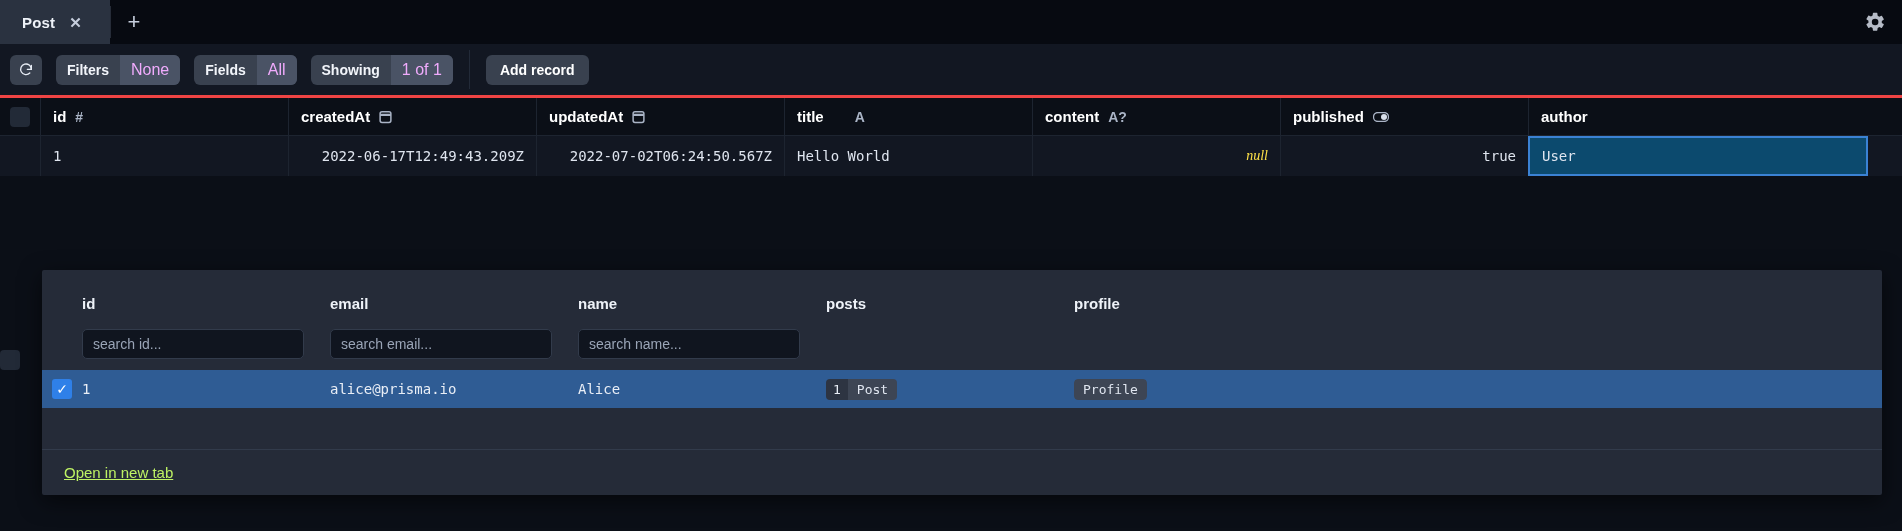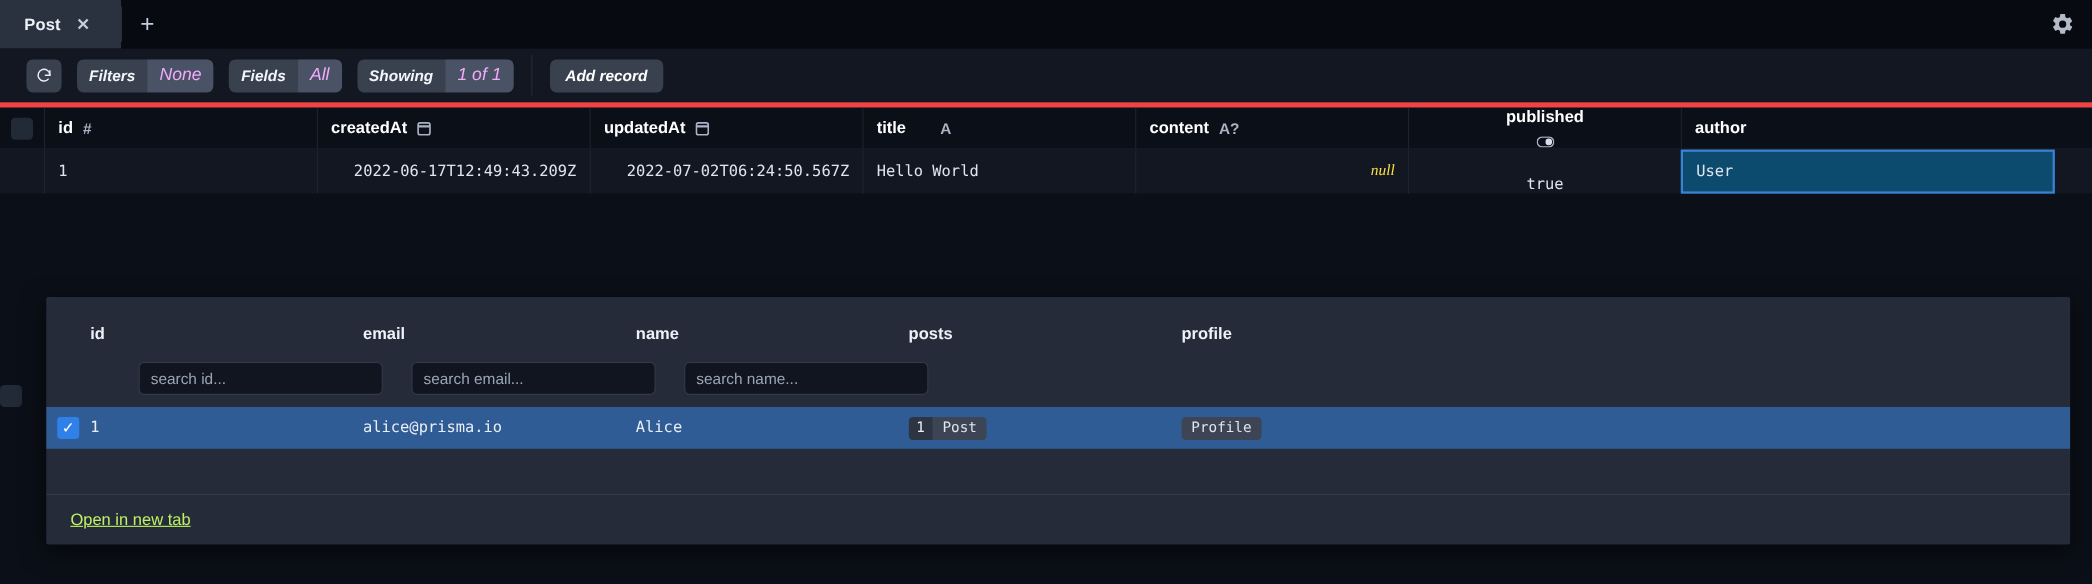"Filters" .toolbar { border-bottom: 5px solid #ef4444 -> 3px solid #ef4444; font-style: italic -> none; padding: 0 24px -> 0 10px }
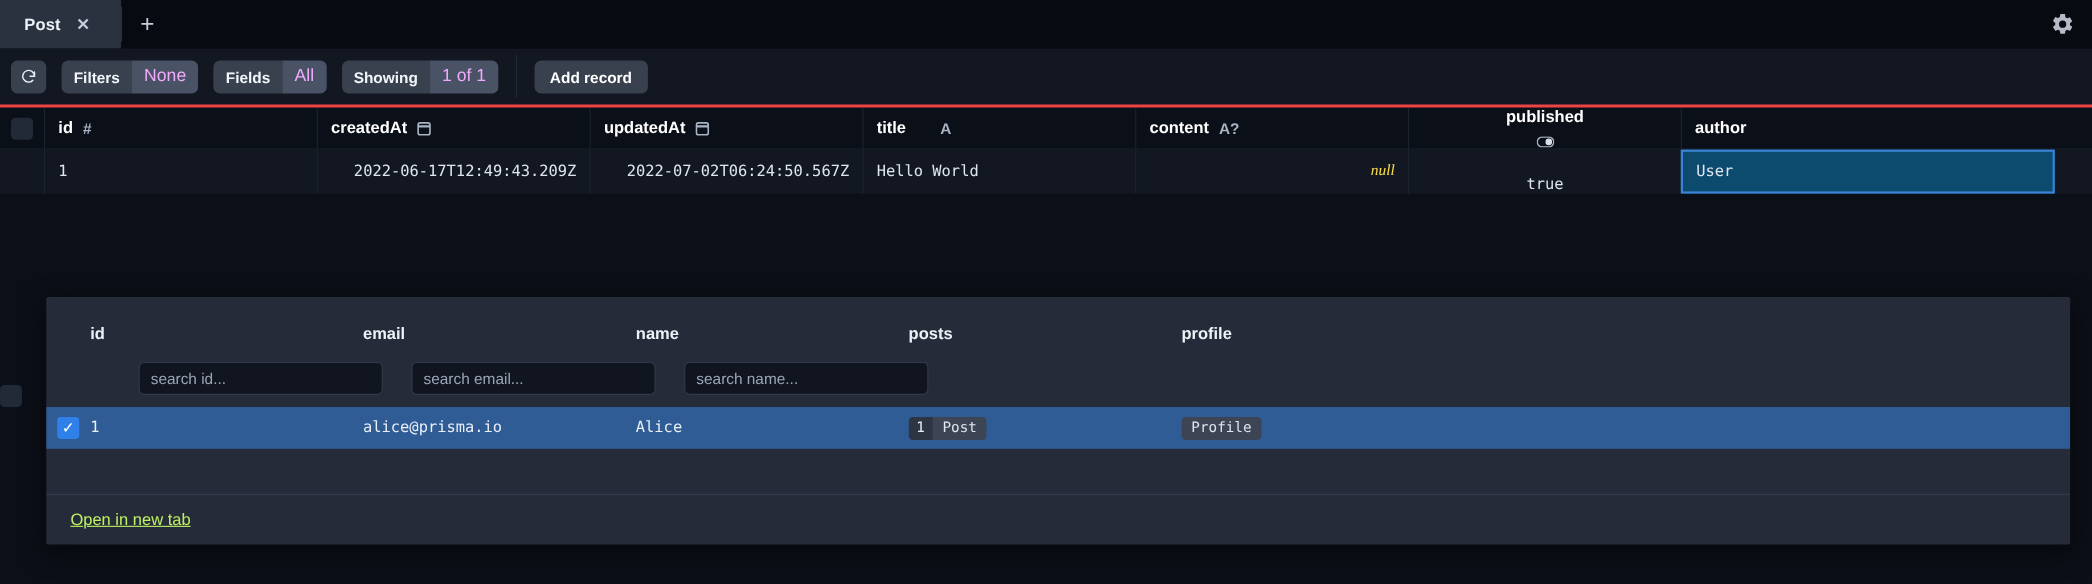"published" .c-published { flex-direction: column -> none }
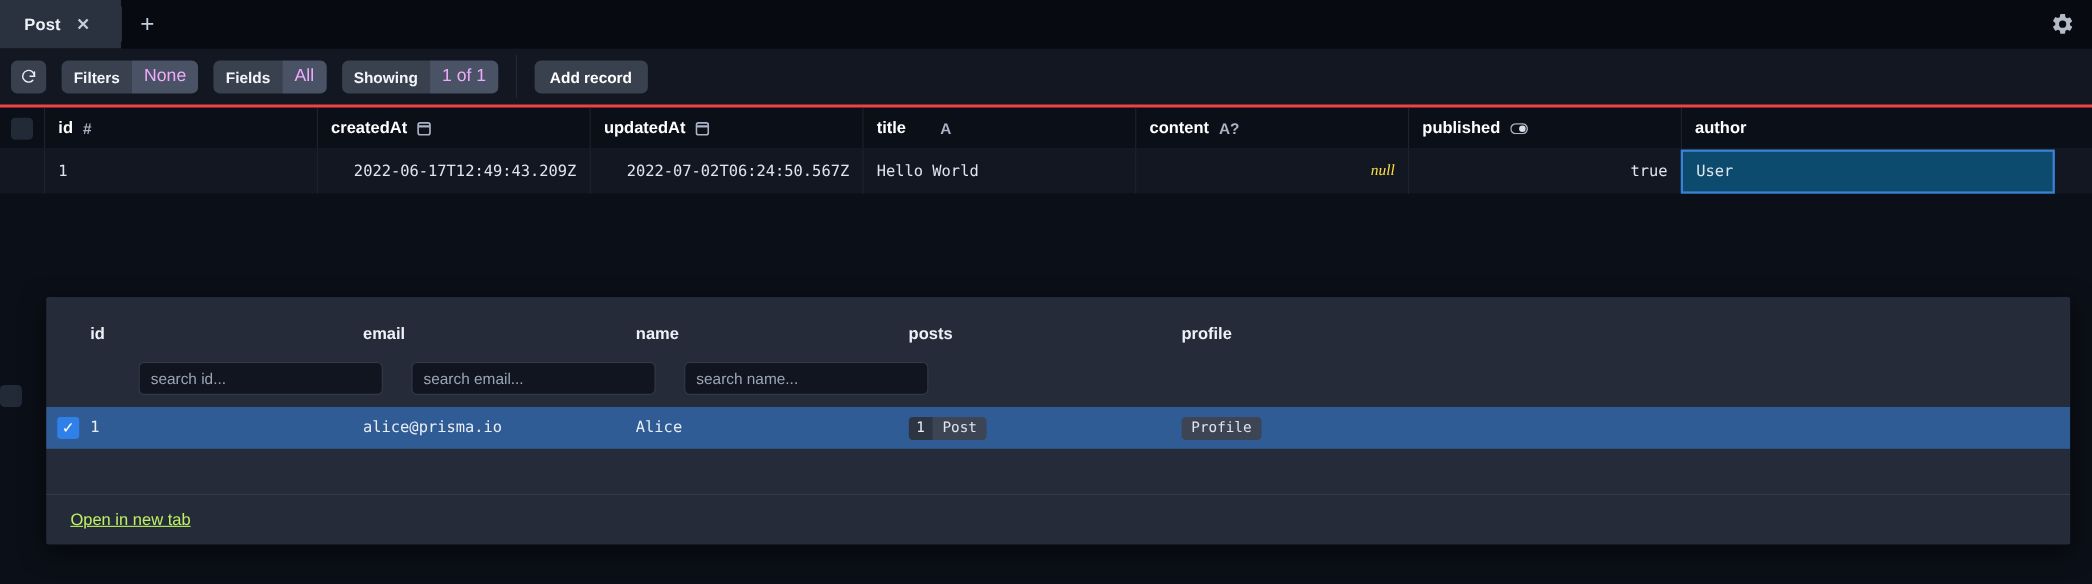"search id..." .p-search { padding-left: 44px -> none }
